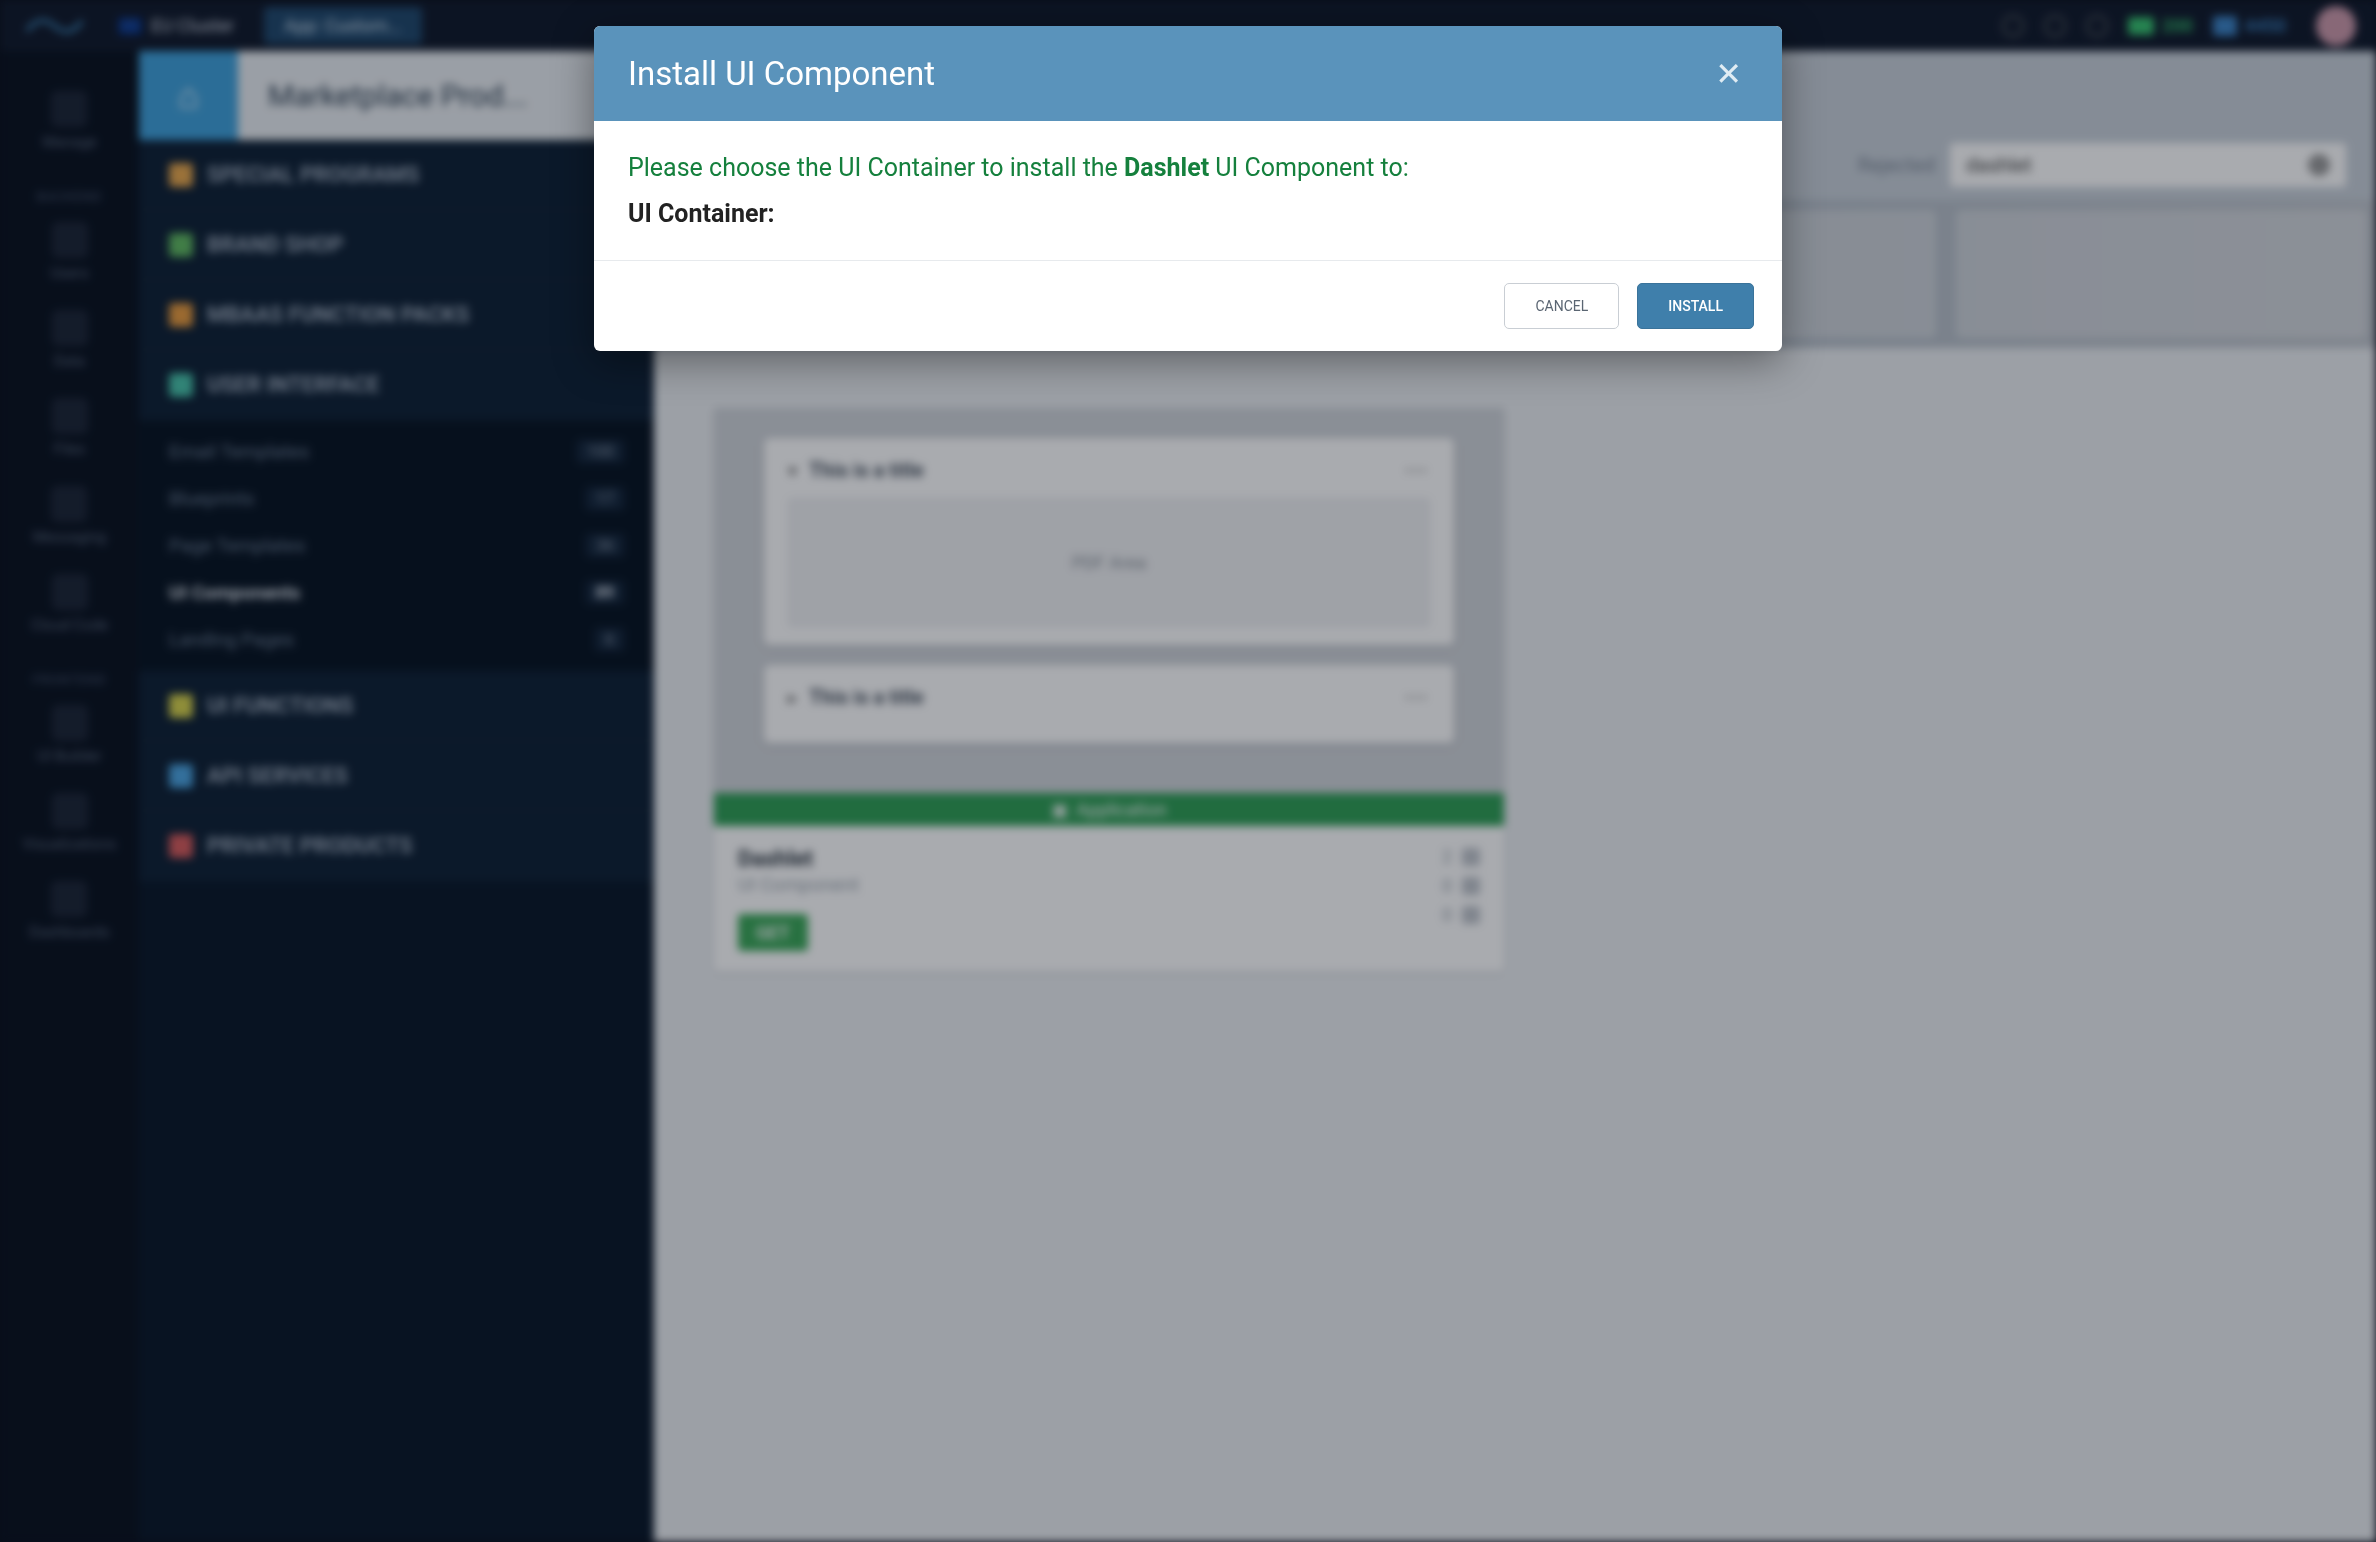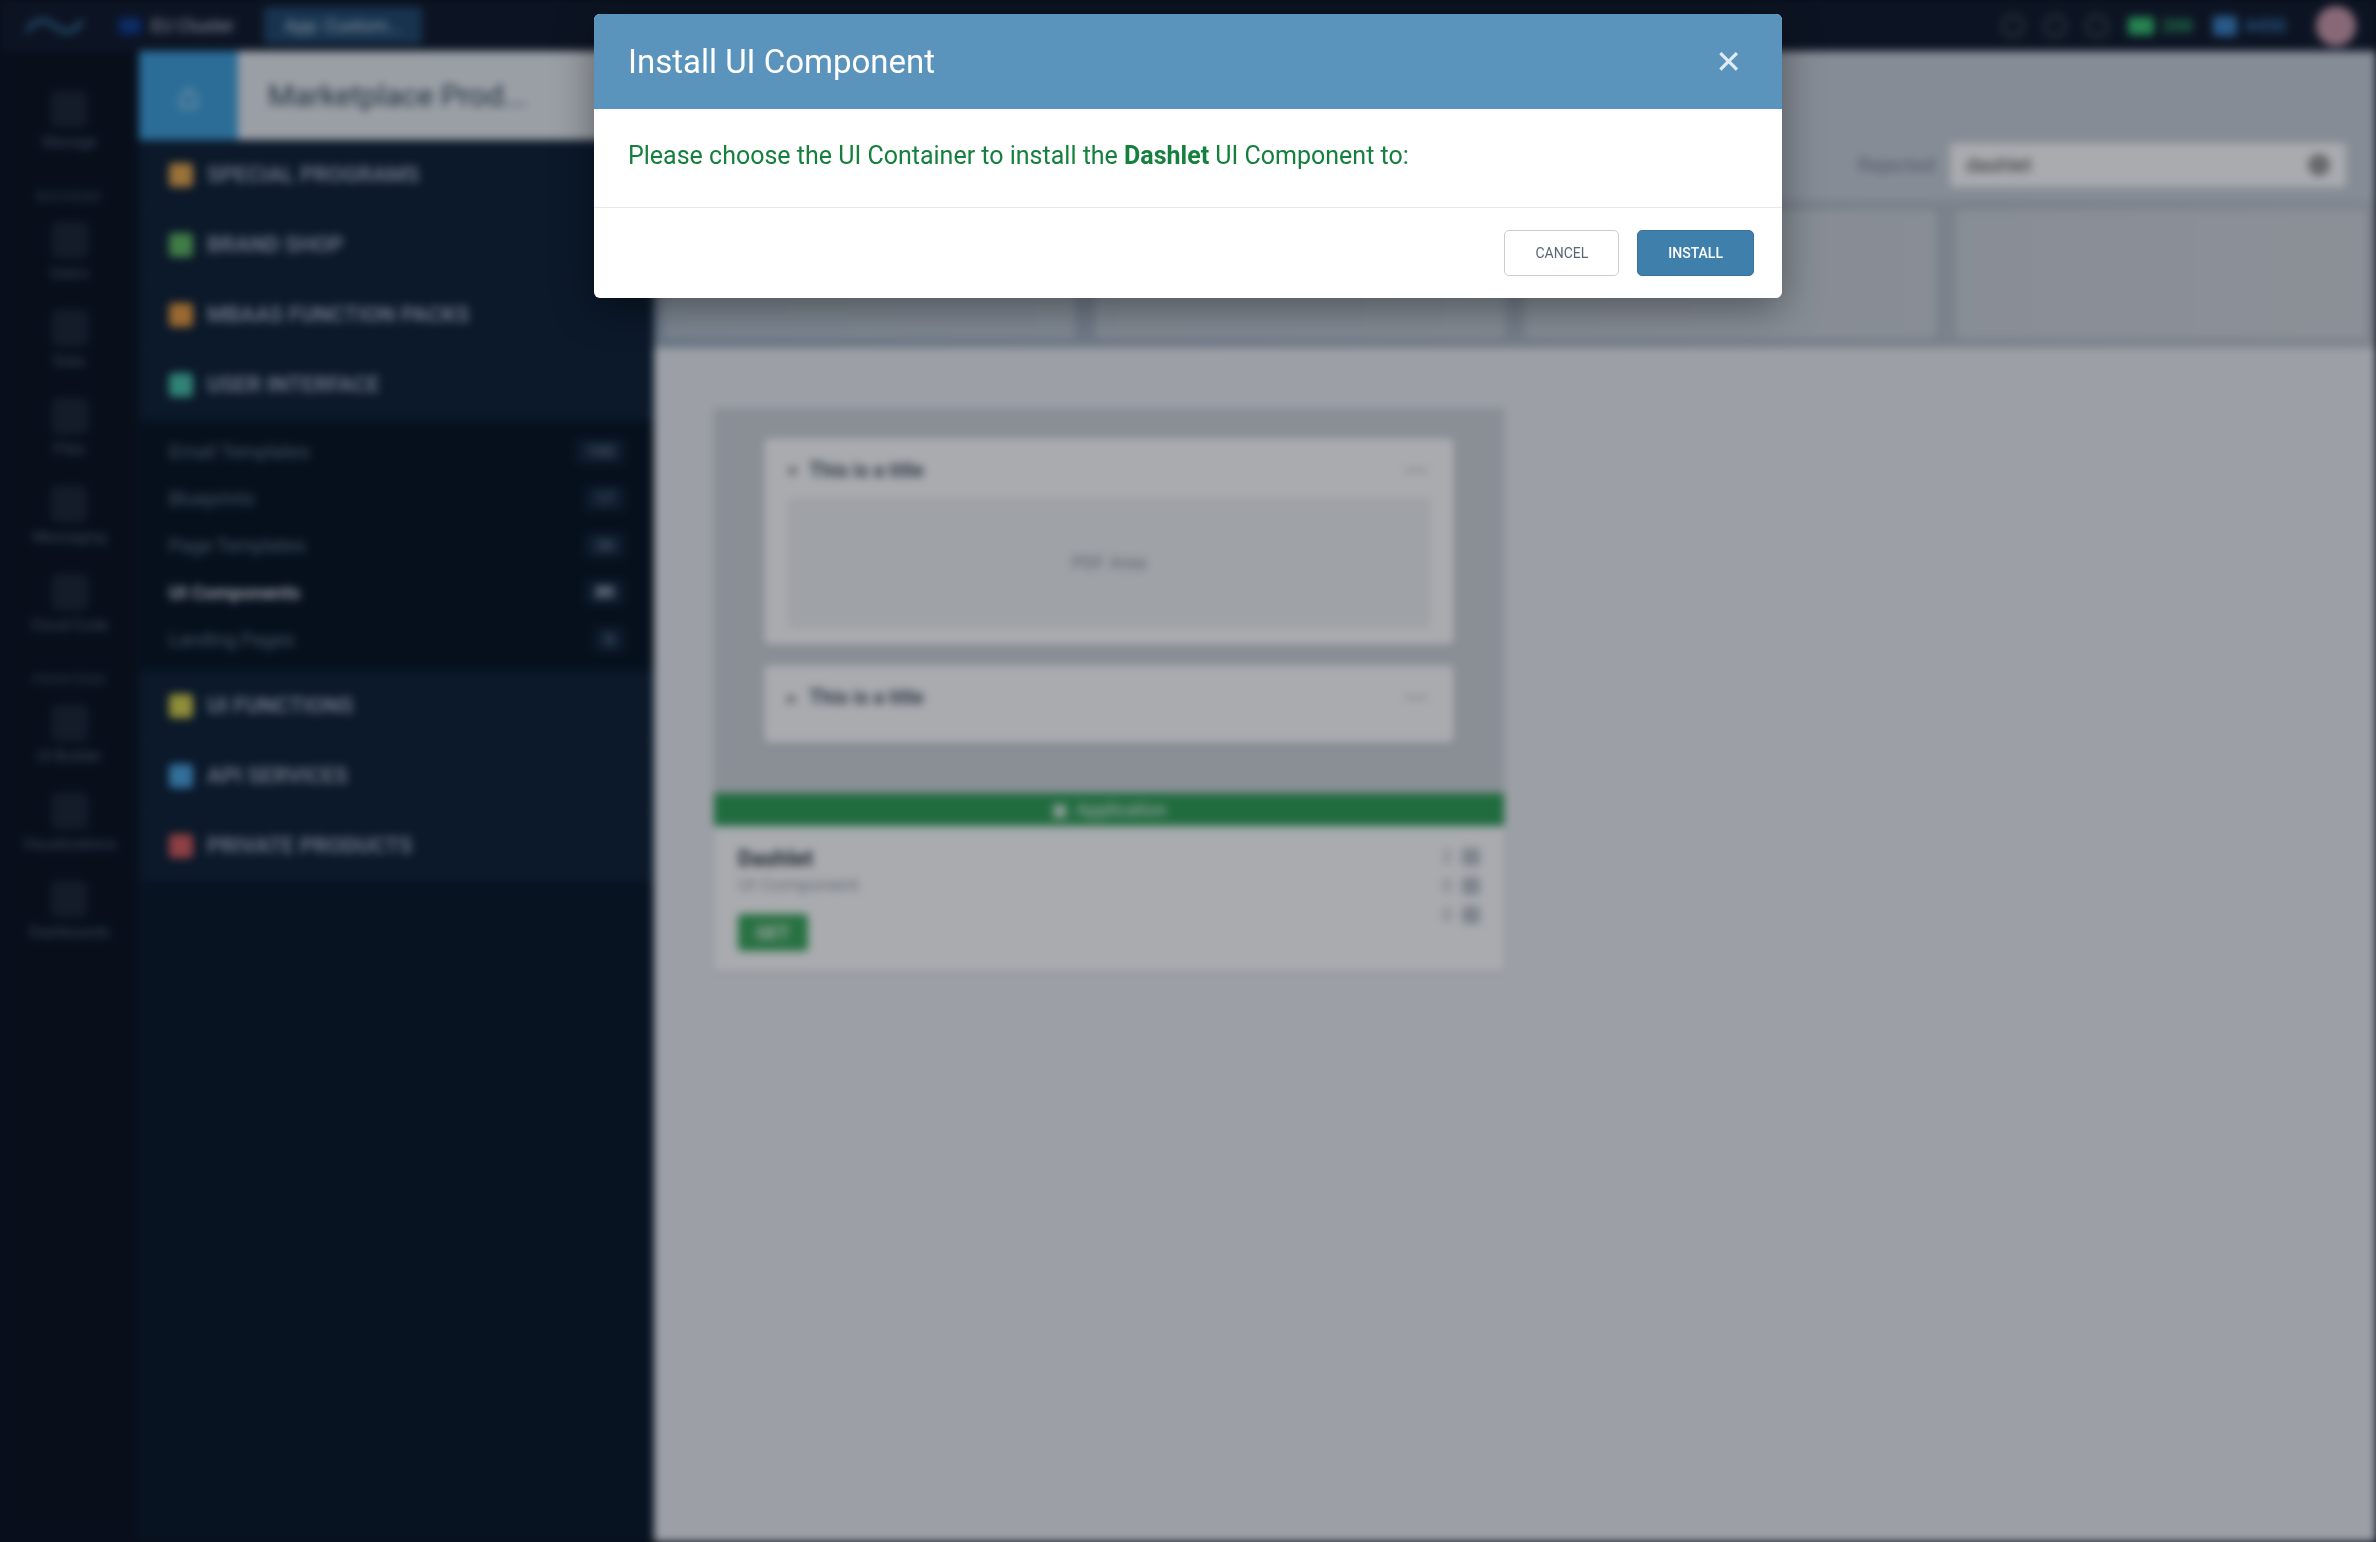"Install UI Component" .modal { margin-top: 14px -> 26px }
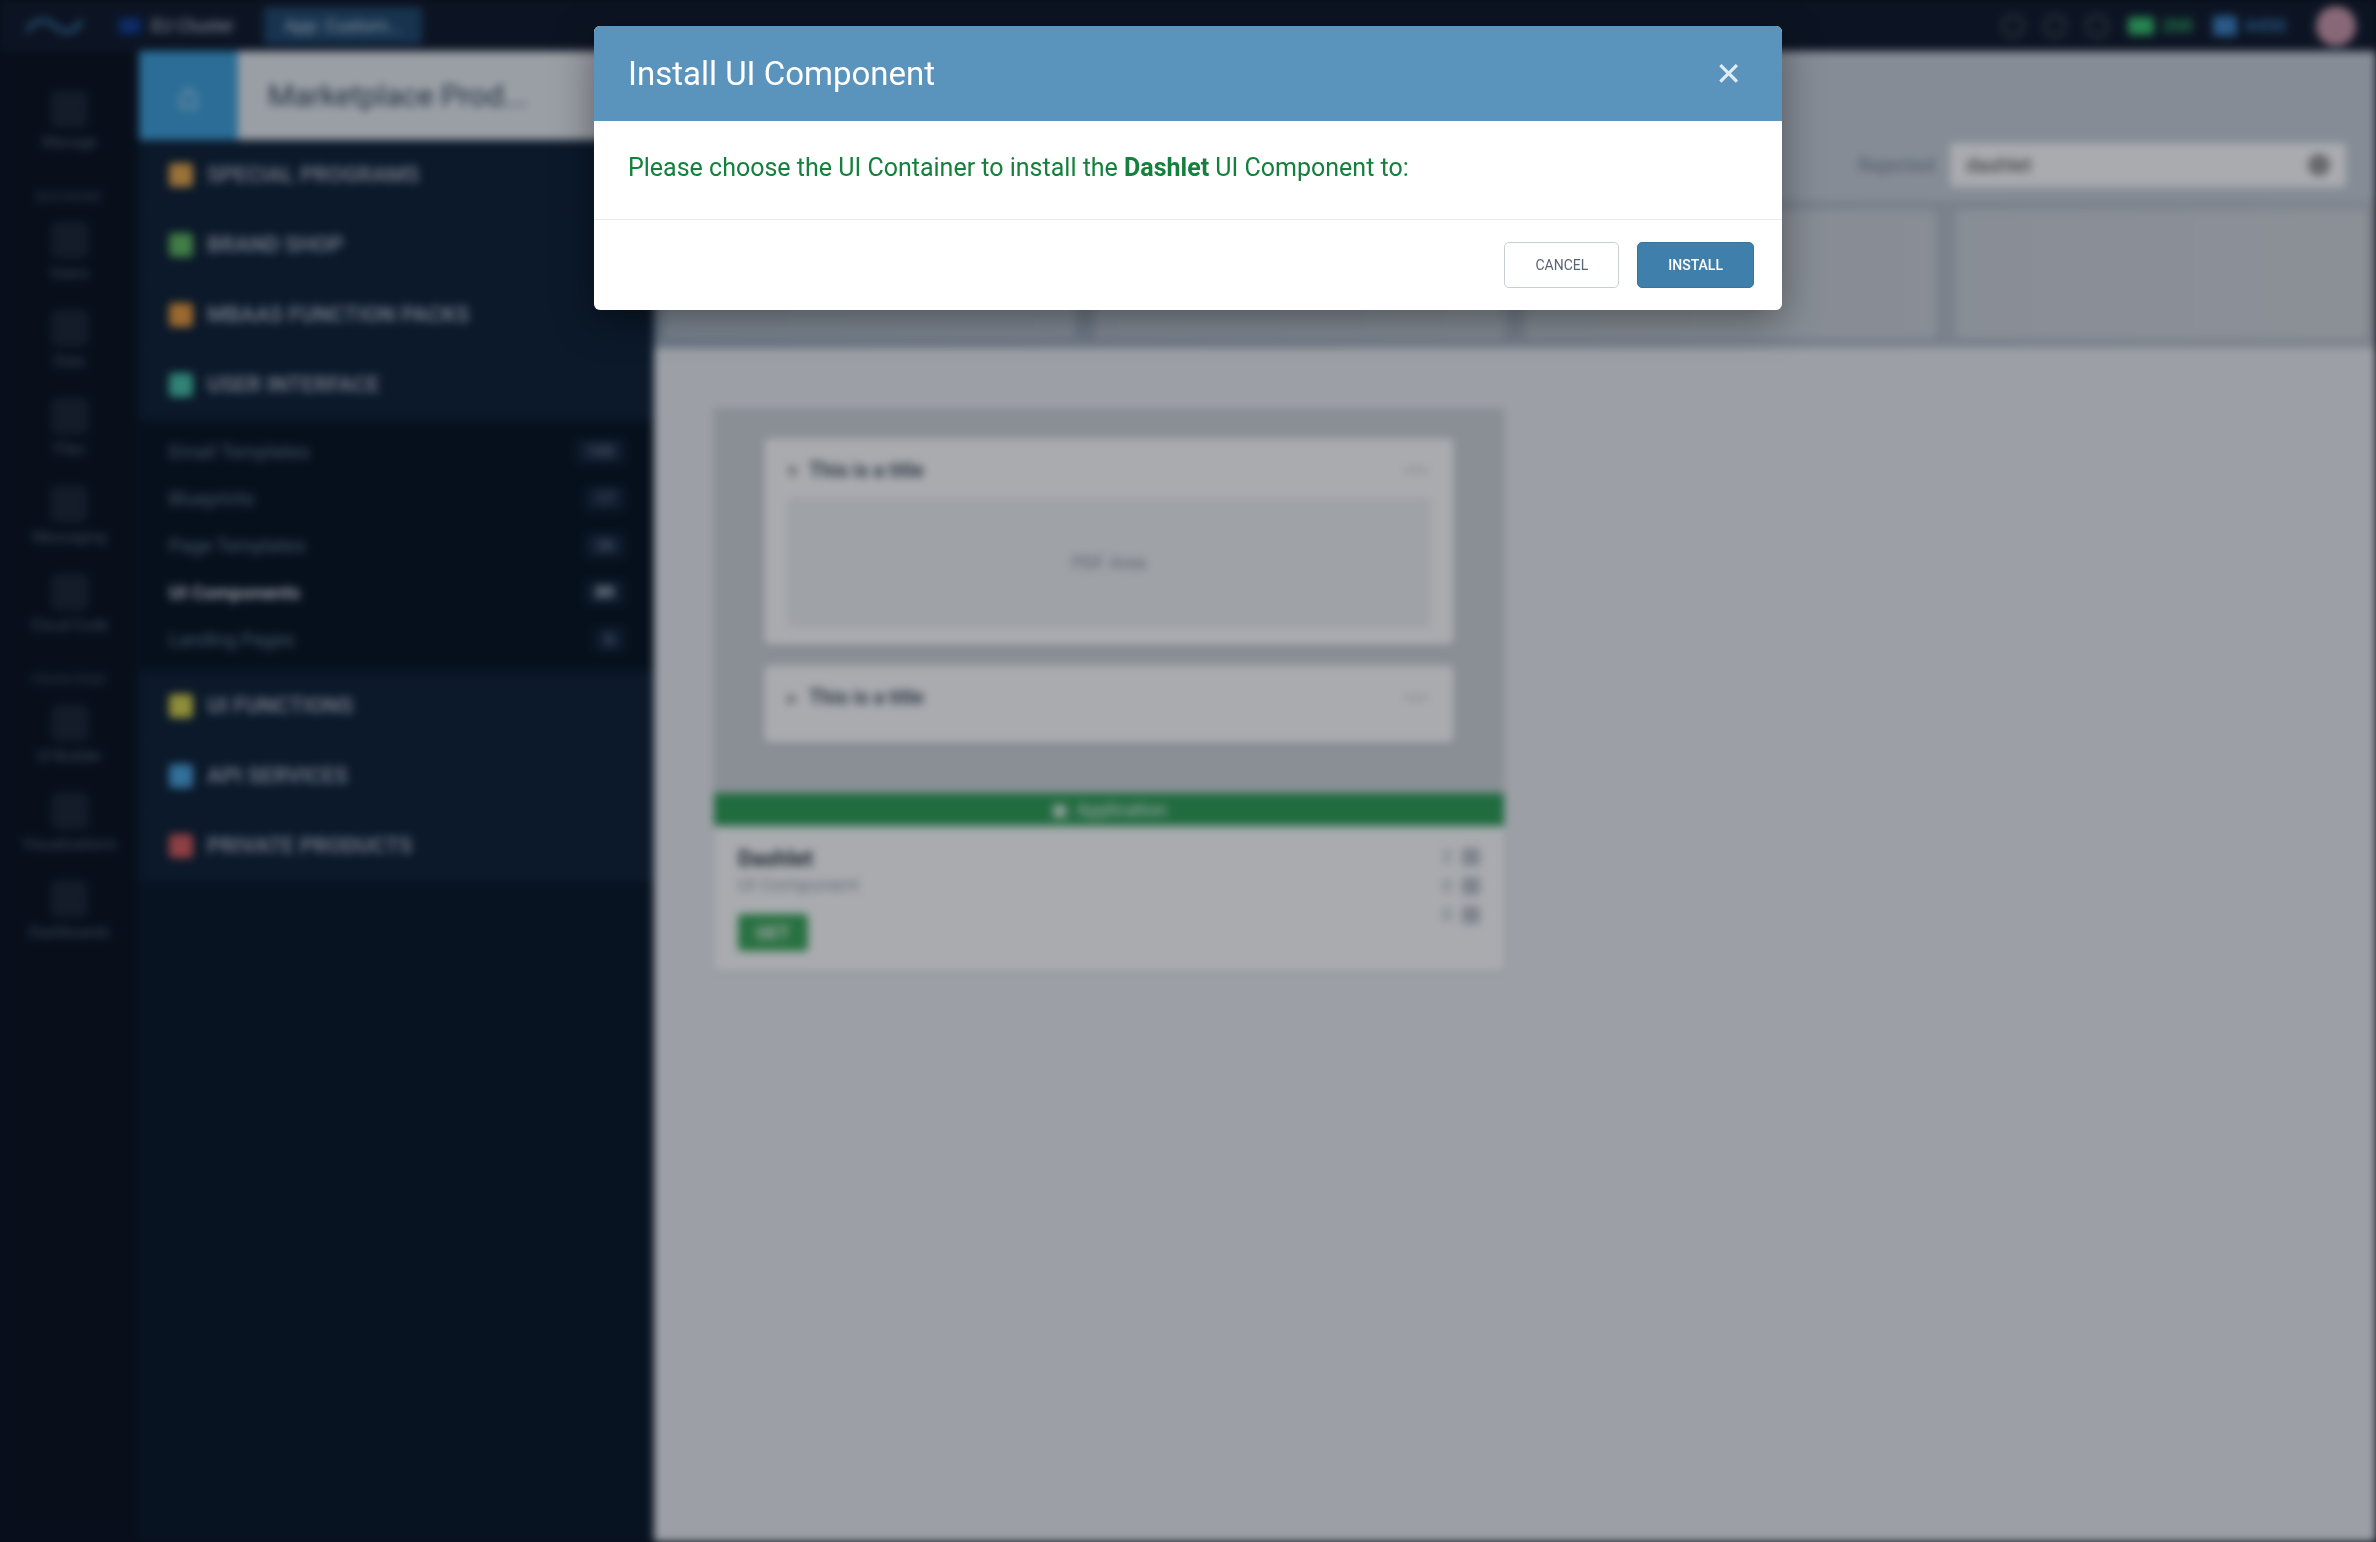"UI Container:" div.m-label { html: none -> <div>UI Container:</div> }
